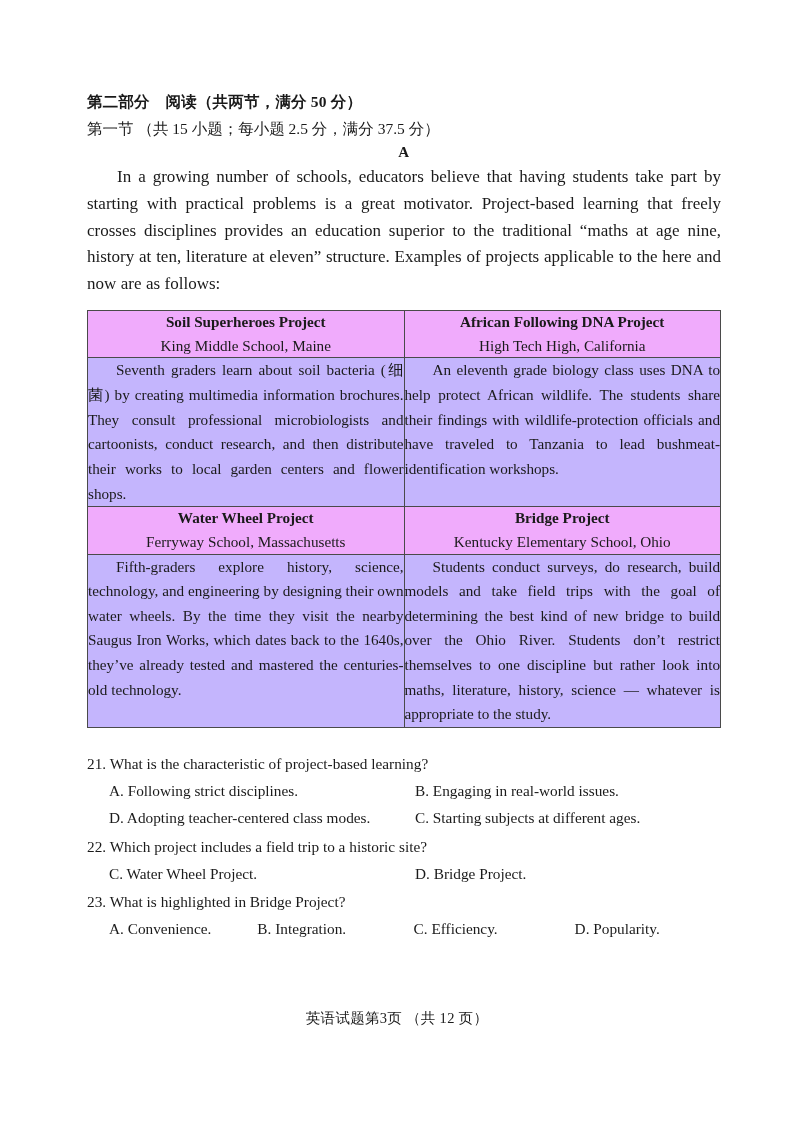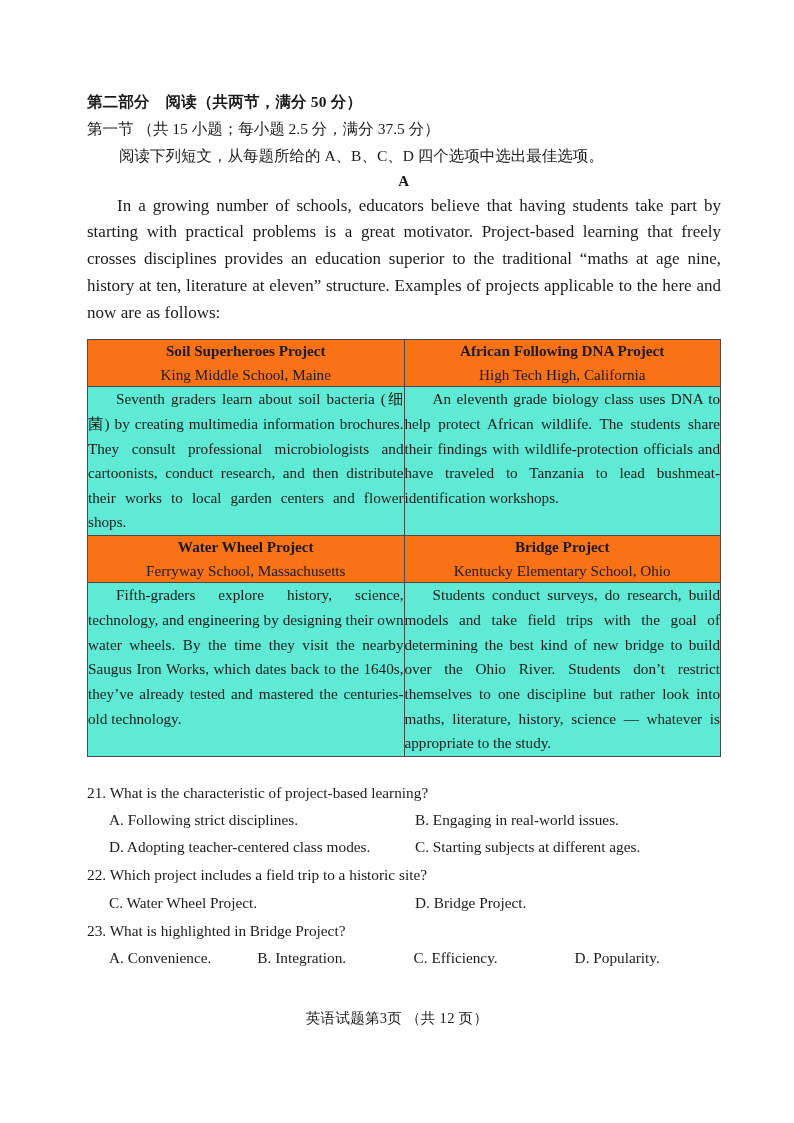"阅读下列短文，从每题所给的 A、B、C、D 四个选项中选出最佳选项。" div.instruction { html: <div>阅读下列短文，从每题所给的 A、B、C、D 四个选项中选出最佳选项。</div> -> none }
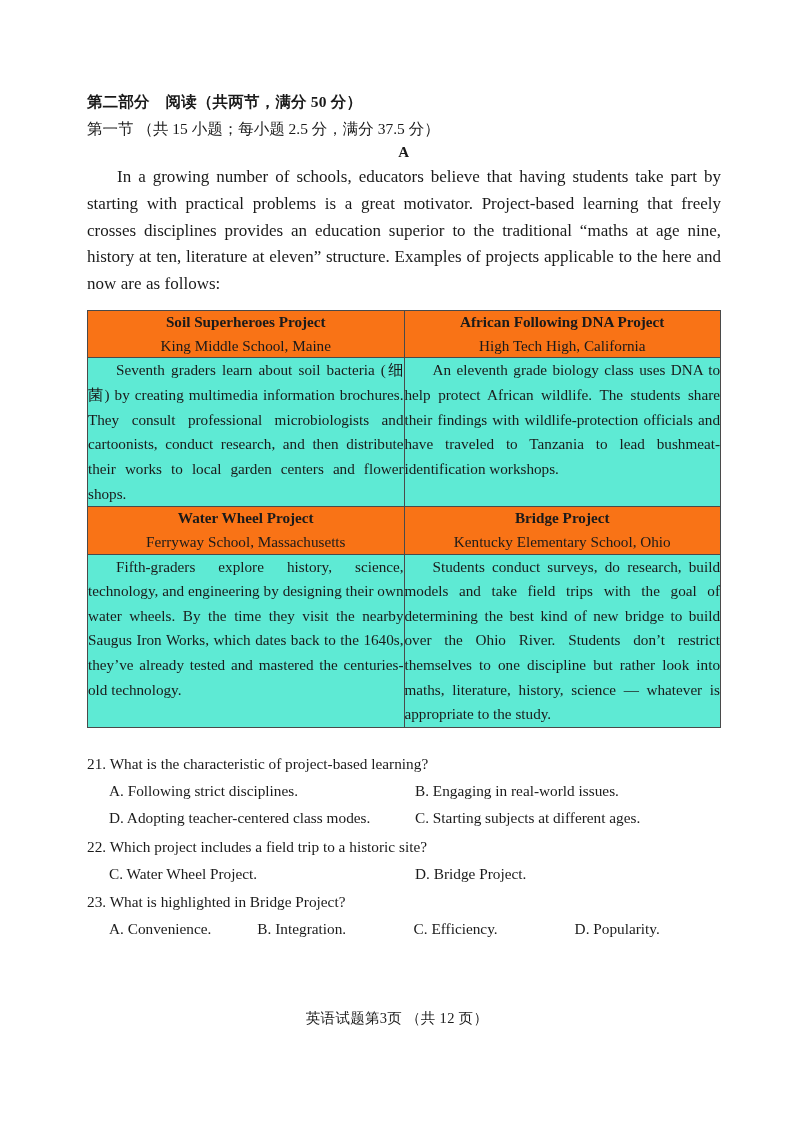"Soil Superheroes Project" td.hdr { background: #f97316 -> #f0abfc }
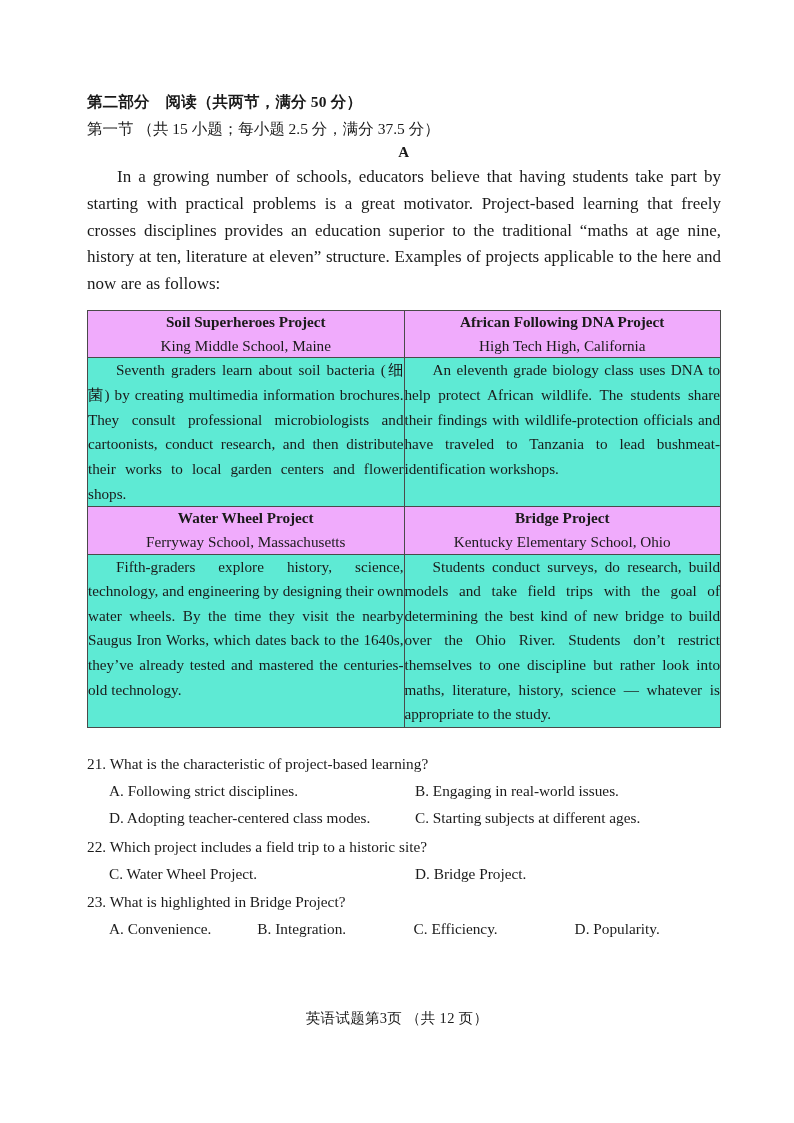"Seventh graders learn about soil" td.body { background: #5eead4 -> #c4b5fd }
